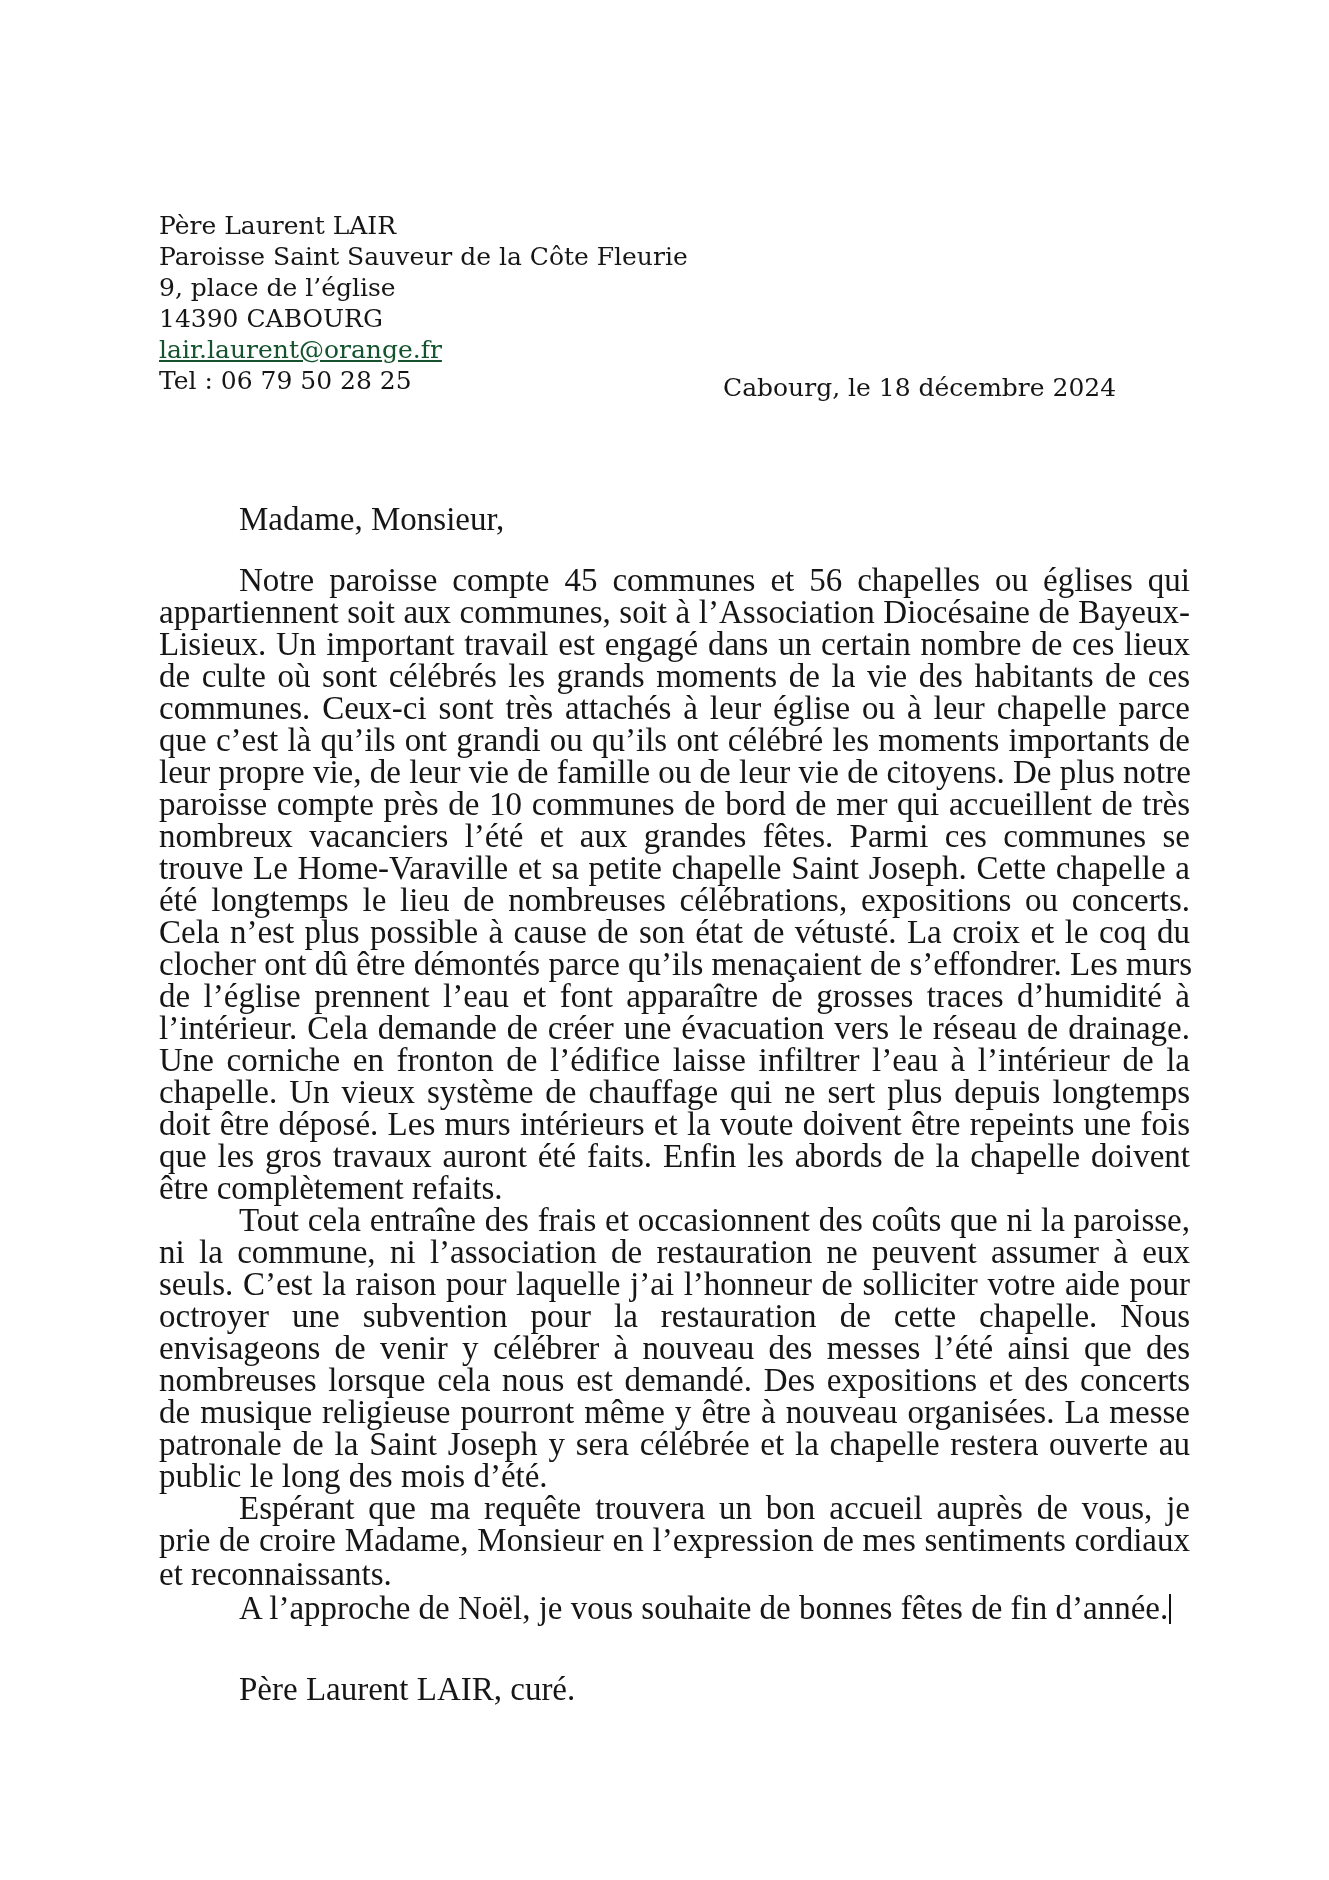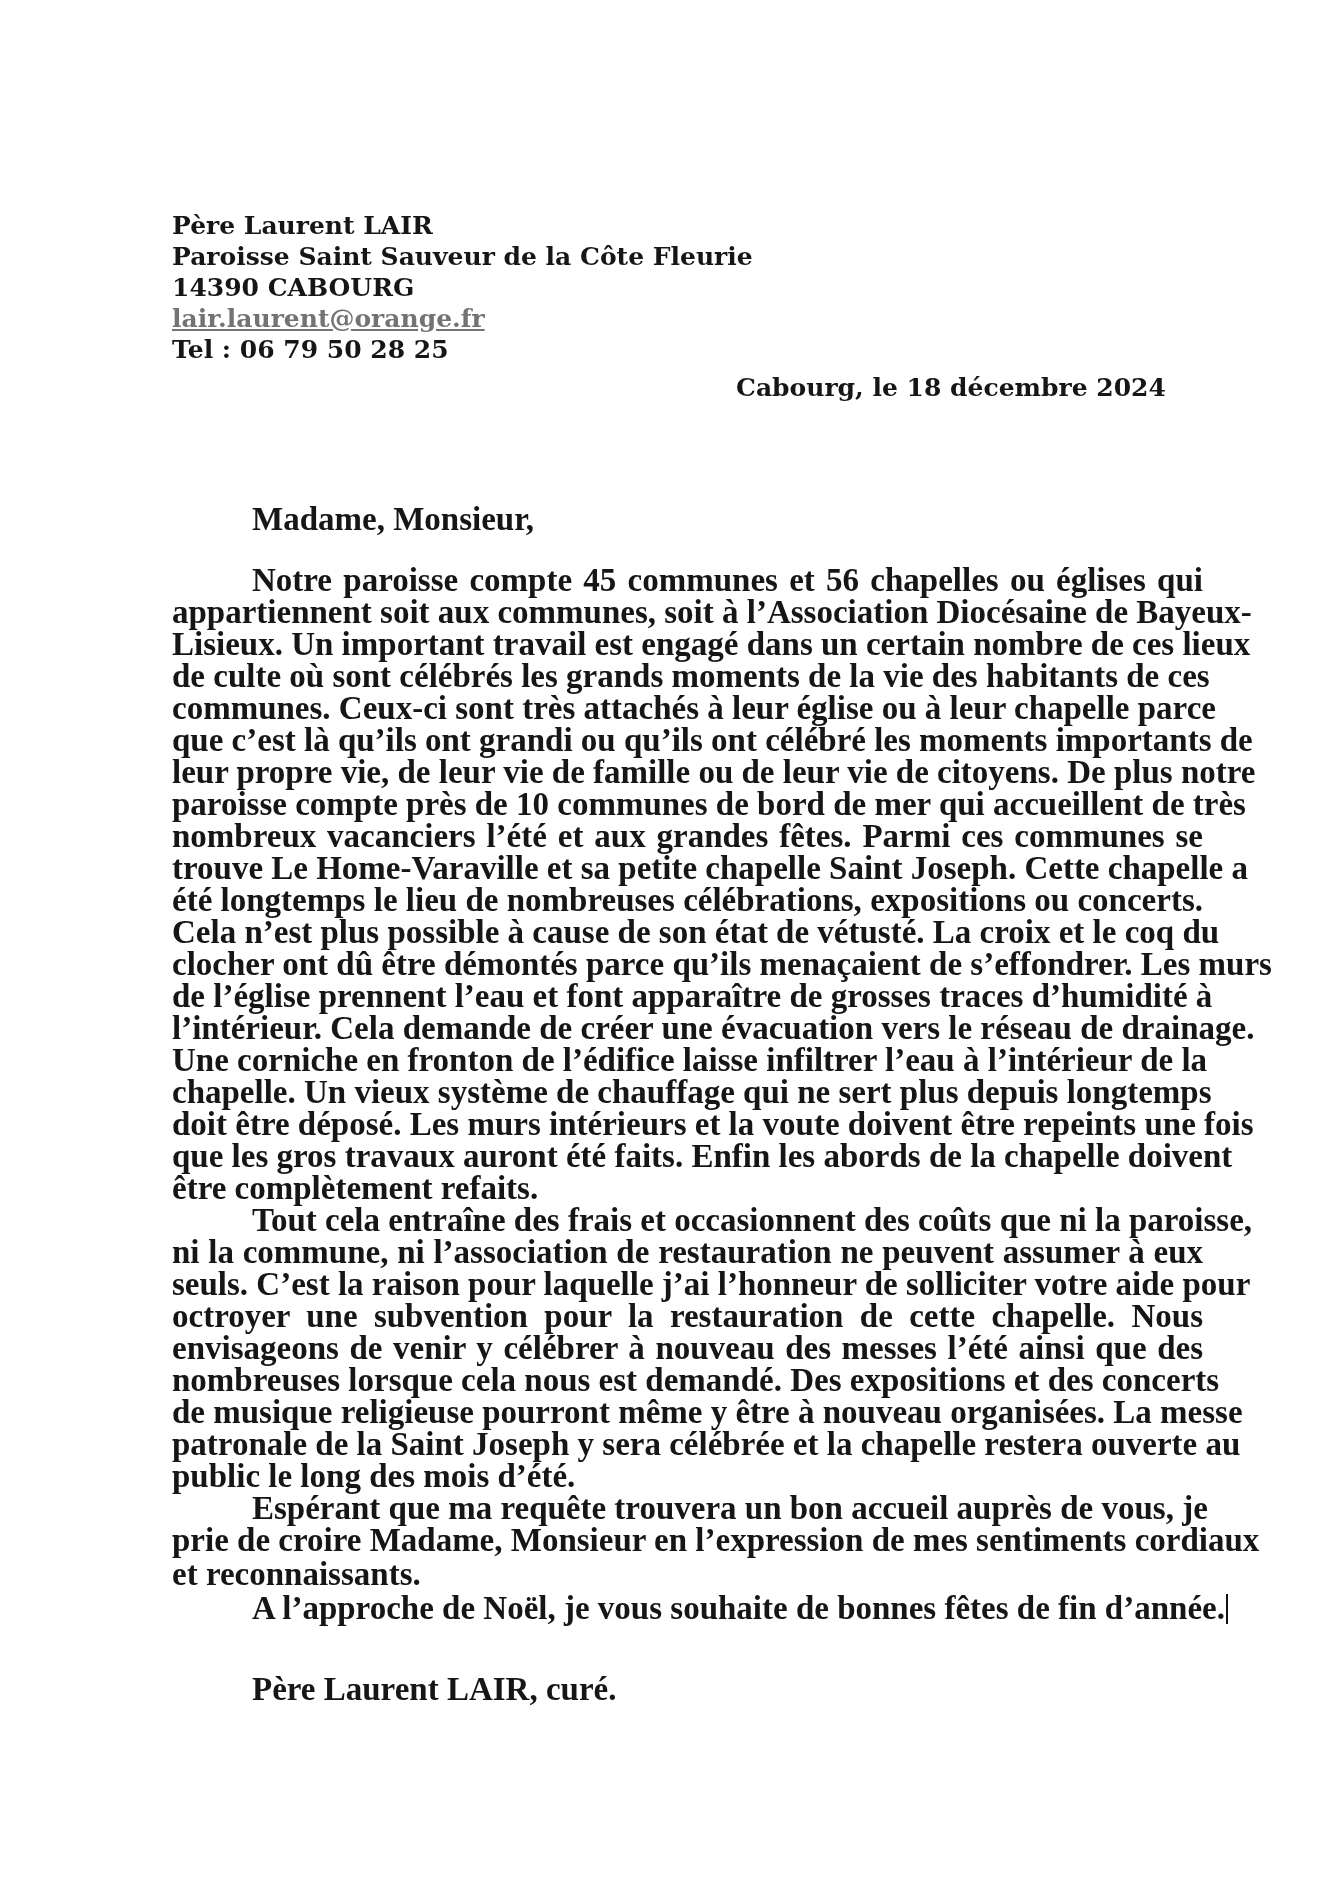"Père Laurent LAIR" .page { font-weight: bold -> none; left: 16px -> 3px }
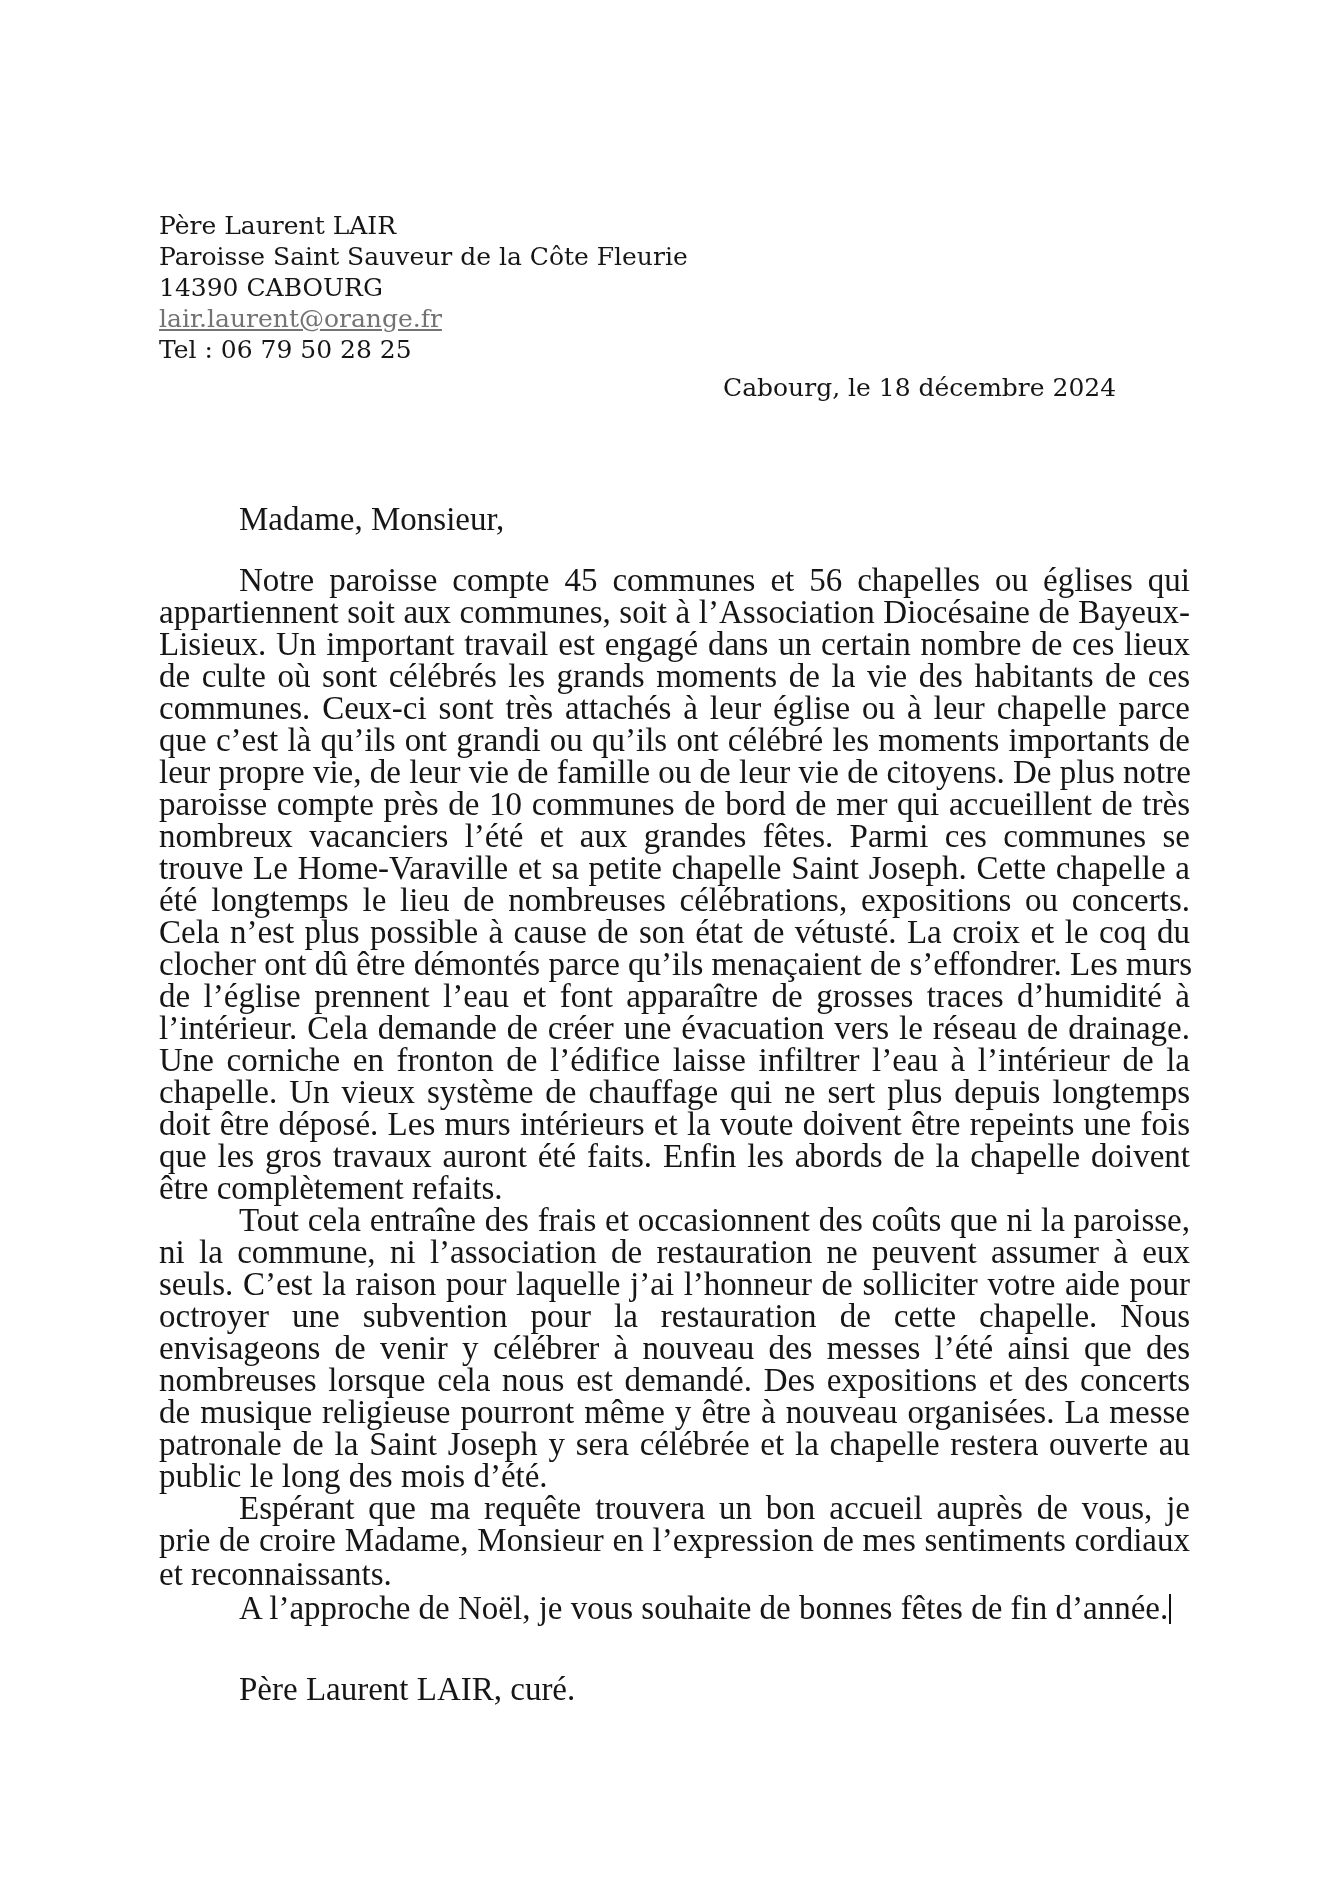"9, place de l’église" div { html: none -> <div>9, place de l’église</div> }
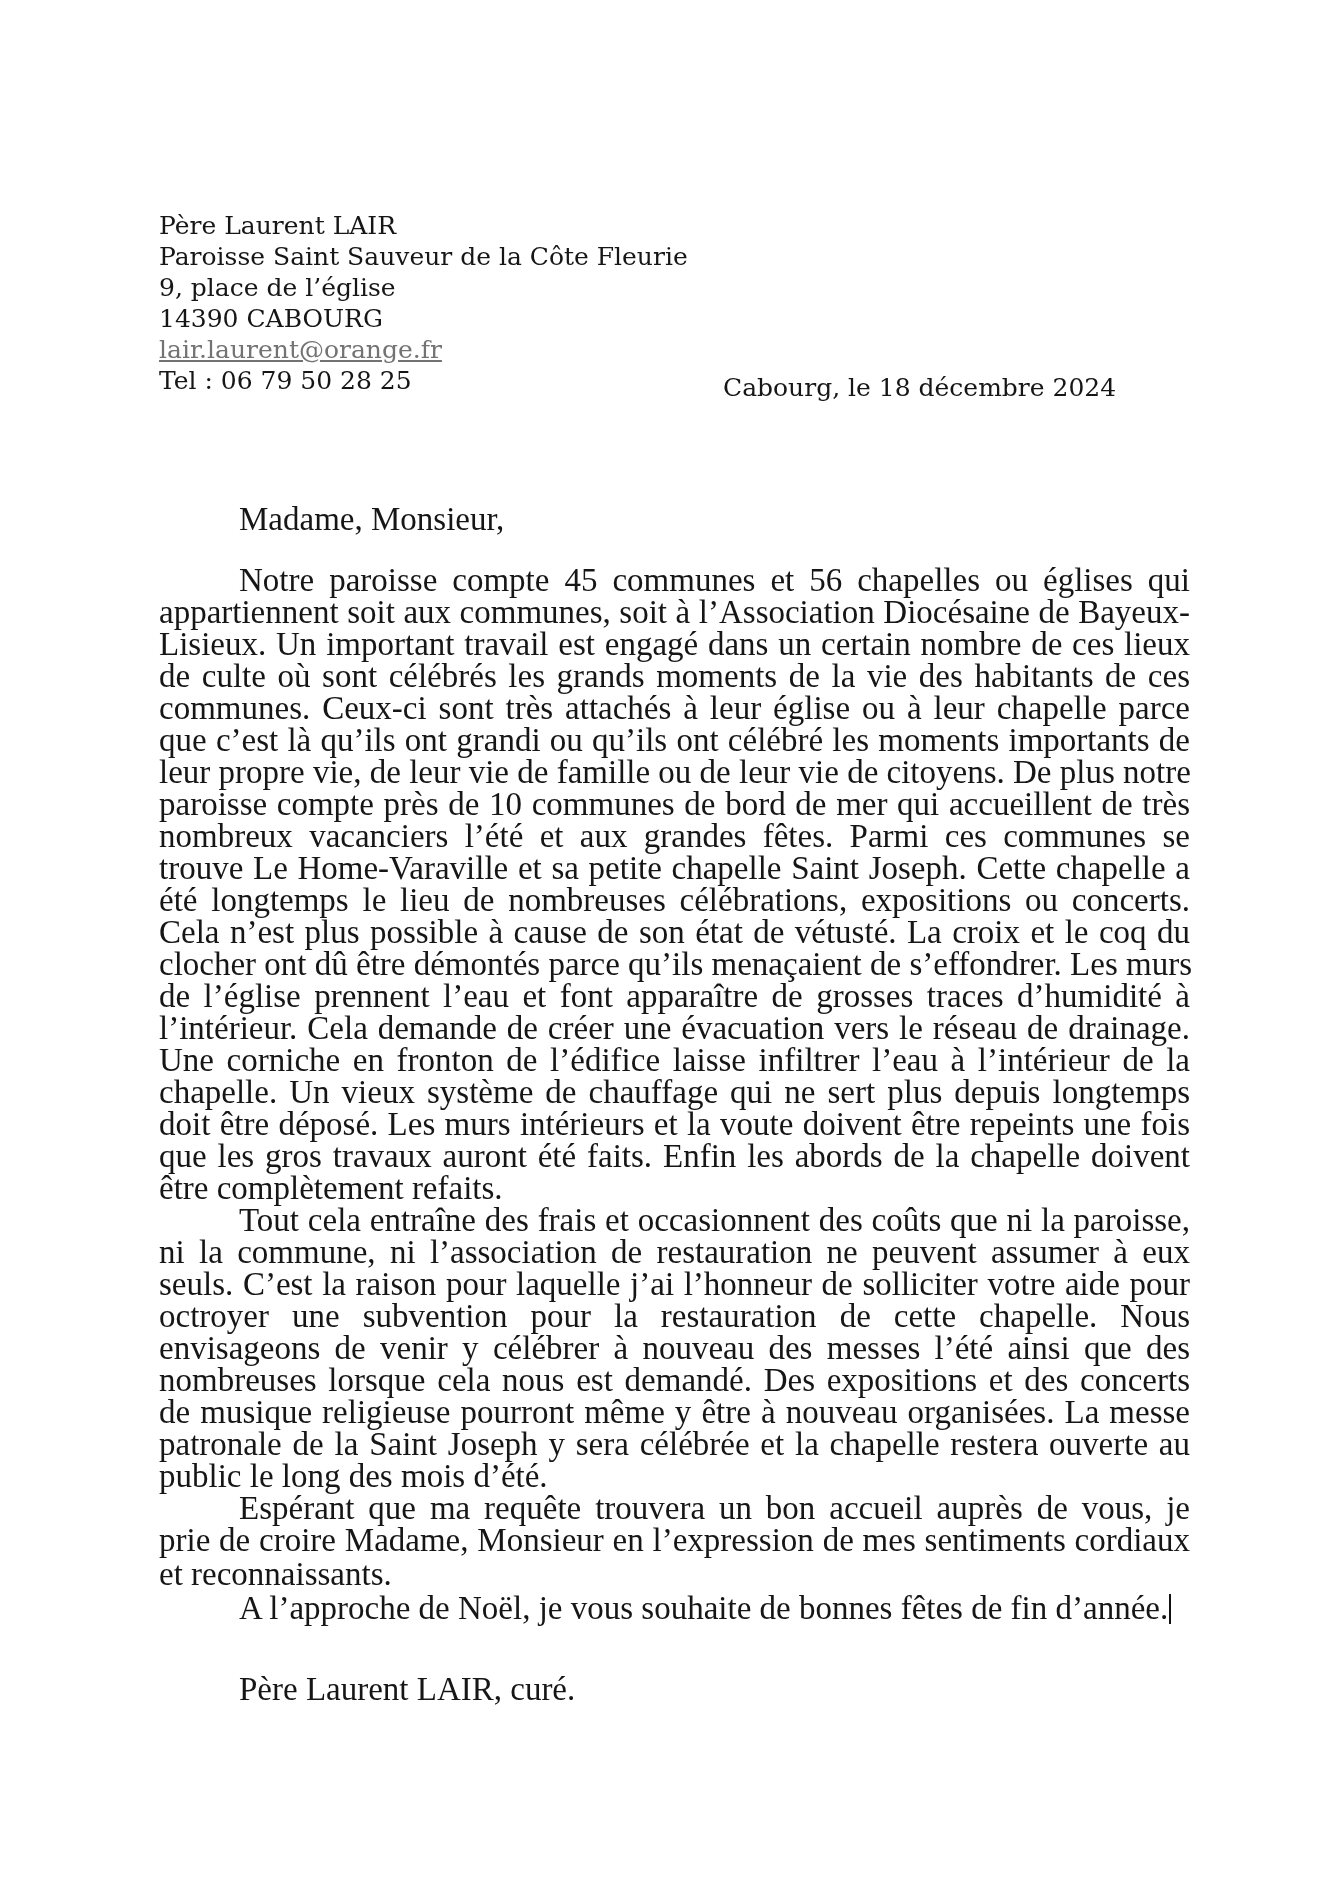"lair.laurent@orange.fr" .hdr a { color: #737373 -> #14532d }
